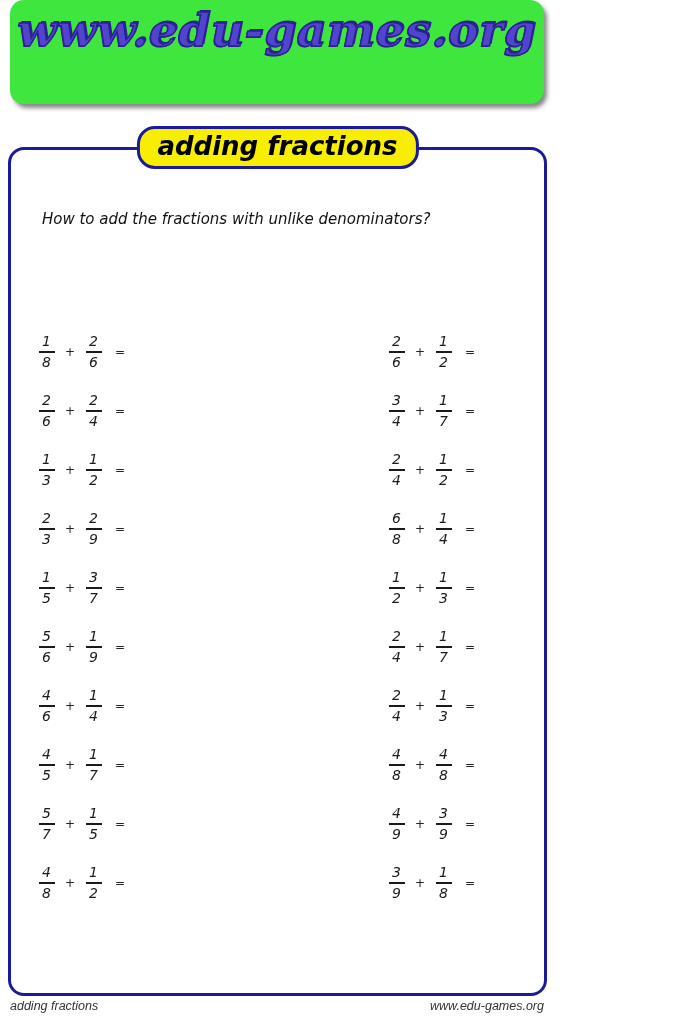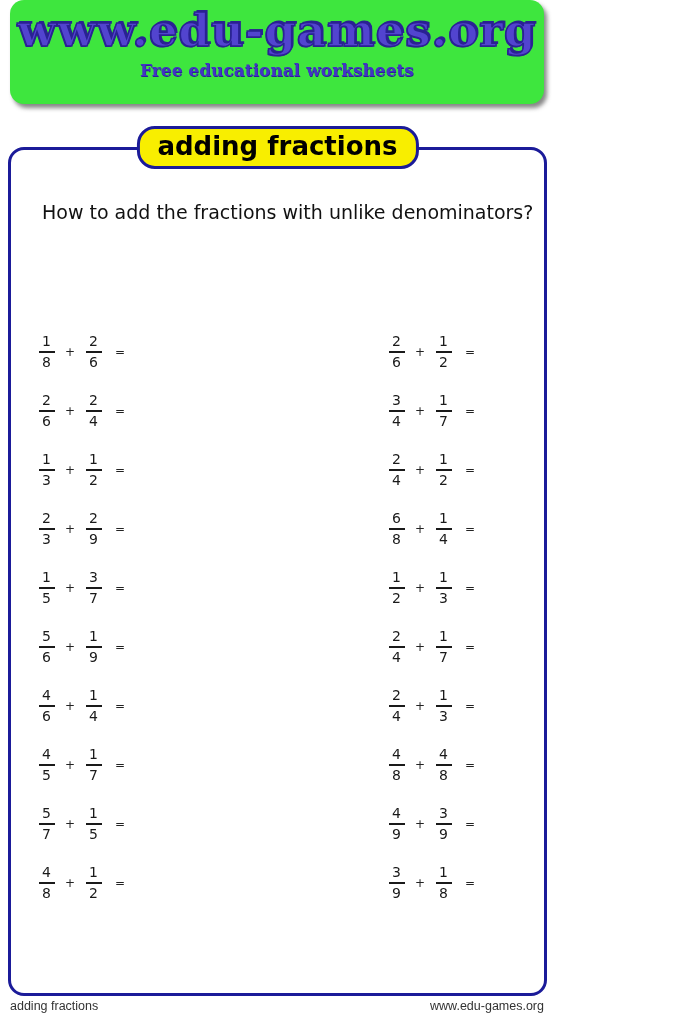"www.edu-games.org" .page { font-style: none -> italic }
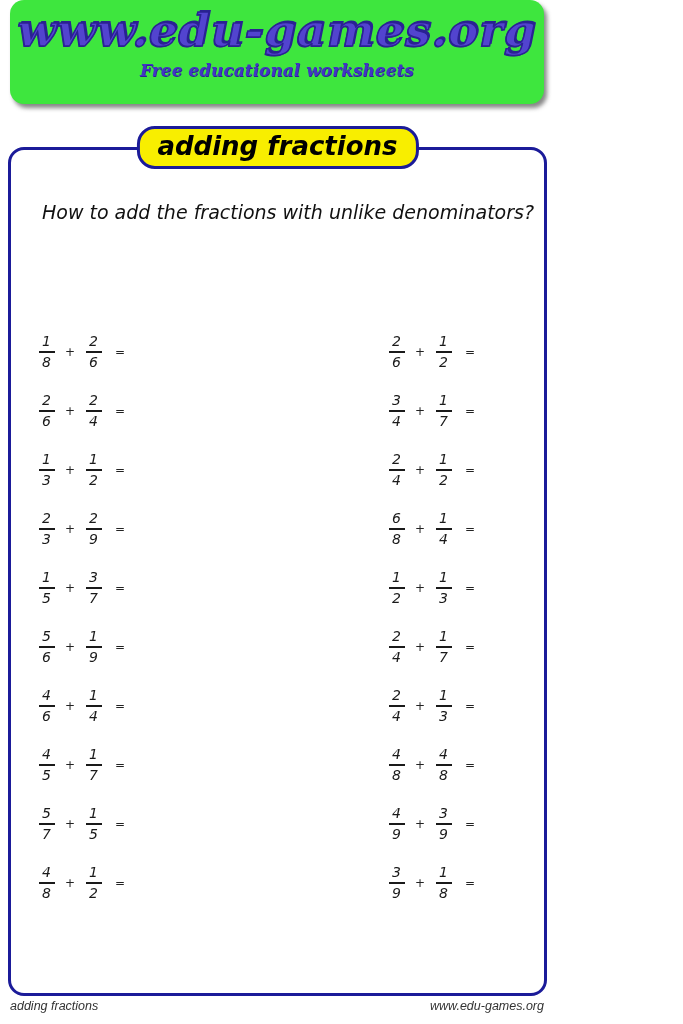"Free educational worksheets" div.site-subtitle { html: <div>Free educational worksheets</div> -> none }
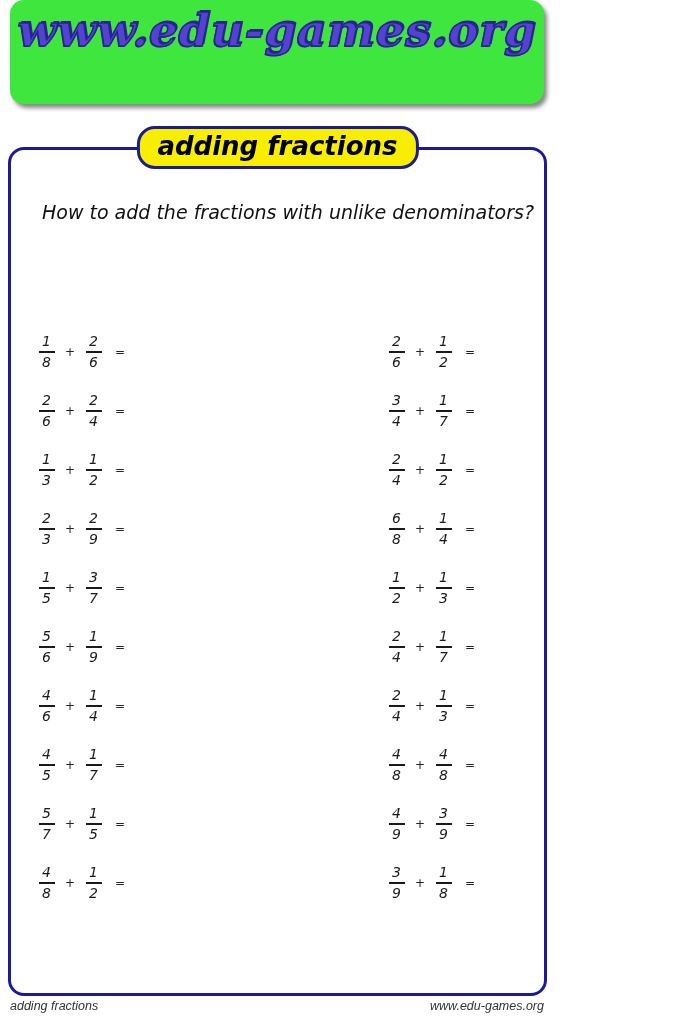"How to add the fractions" .instructions { font-size: 19px -> 15px; top: 202px -> 209px }
